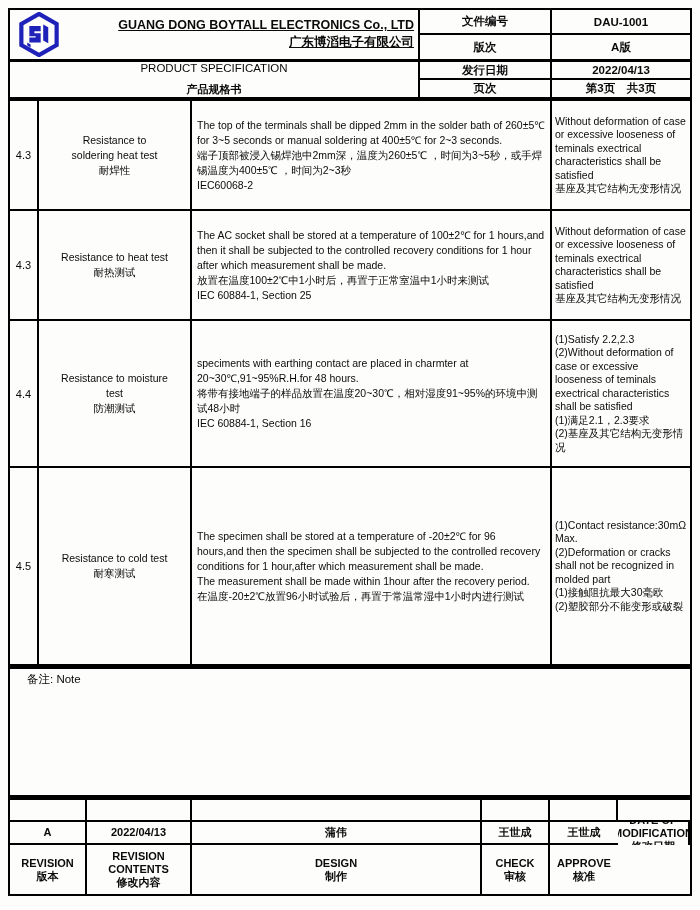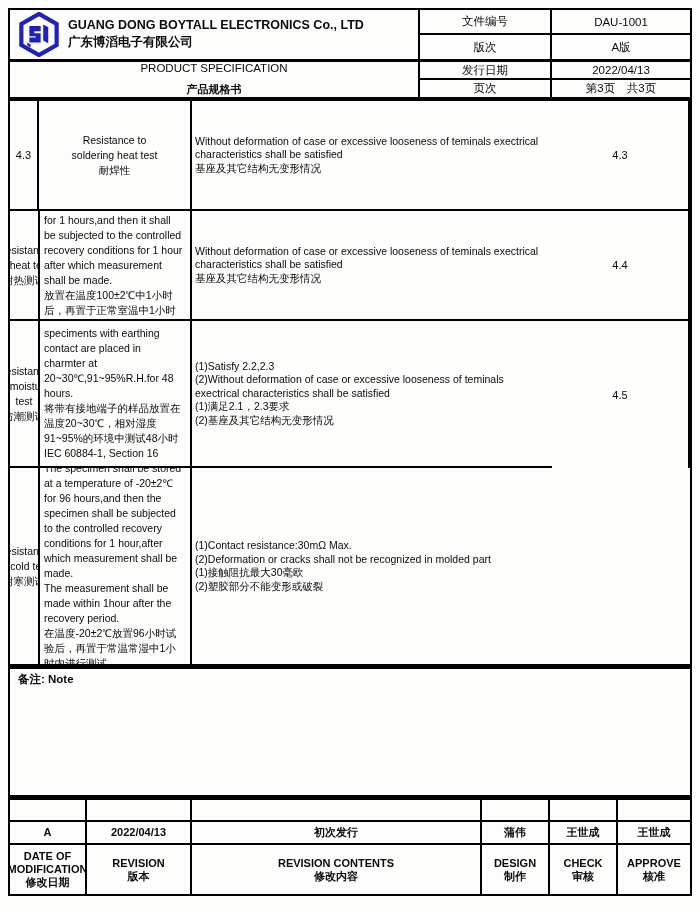"GUANG DONG BOYTALL ELECTRONICS Co.," .company-text { text-align: left -> right; text-decoration: none -> underline }
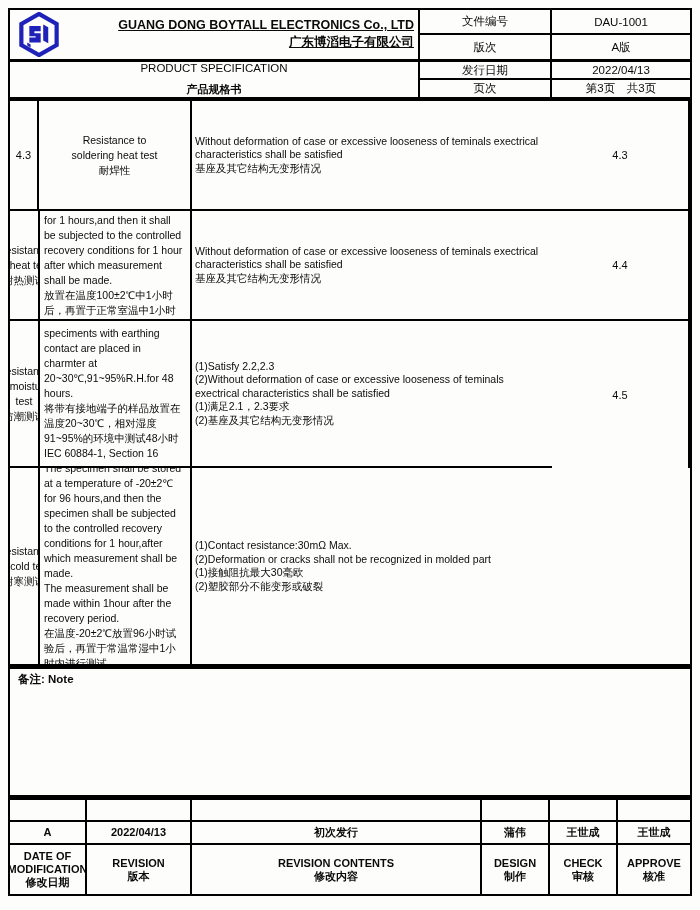"文件编号" .hlabel, .hval { font-weight: normal -> bold }
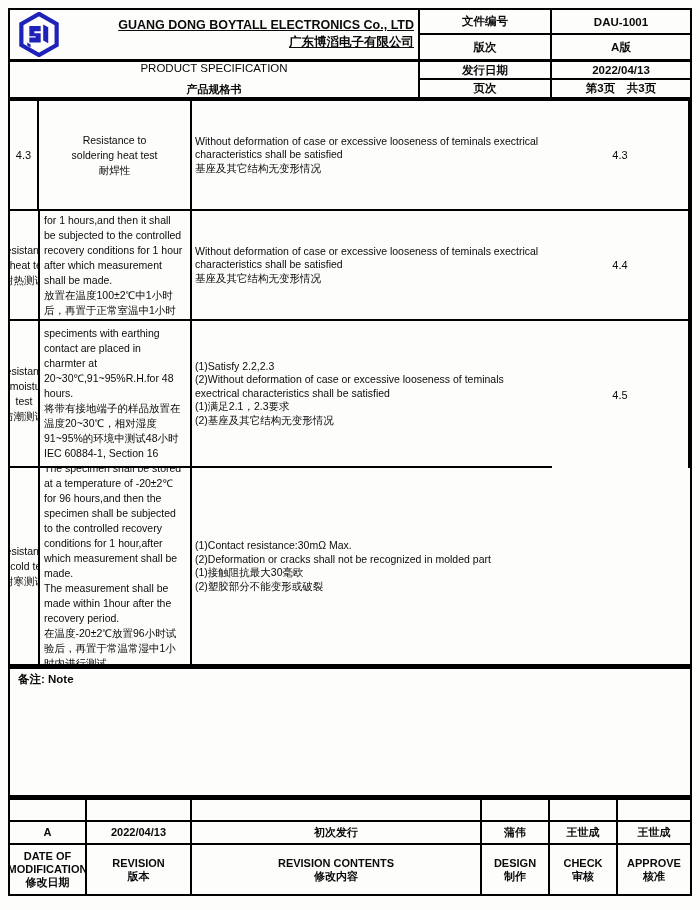"The top of the terminals" div.desc-cell { html: none -> <div>The top of the terminals shall be dipped 2mm in the solder bath of 260±5℃ for 3~5 seconds or manual soldering at 400±5℃ for 2~3 seconds. 端子顶部被浸入锡焊池中2mm深，温度为260±5℃ ，时间为3~5秒，或手焊锡温度为400±5℃ ，时间为2~3秒 IEC60068-2</div> }
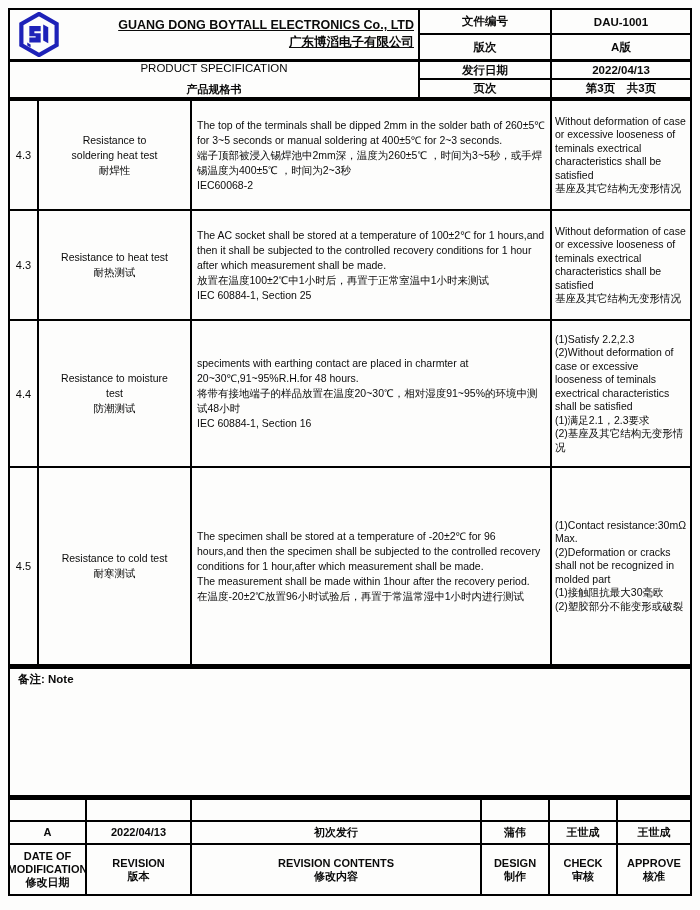"备注: Note" .note { font-weight: bold -> normal; padding: 3px 8px -> 3px 17px }
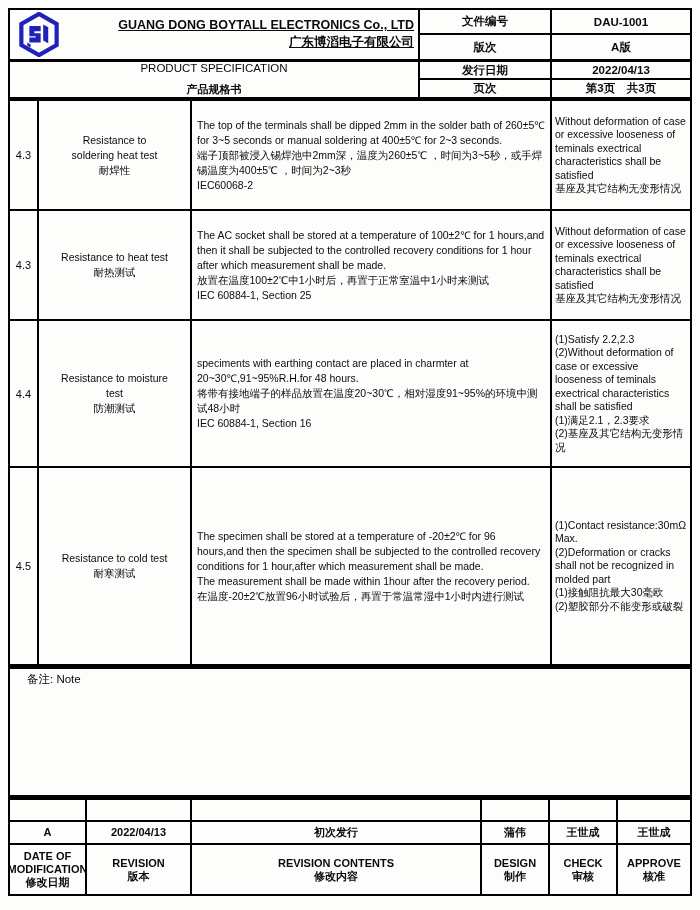"初次发行" div { html: <div>初次发行</div> -> none }
